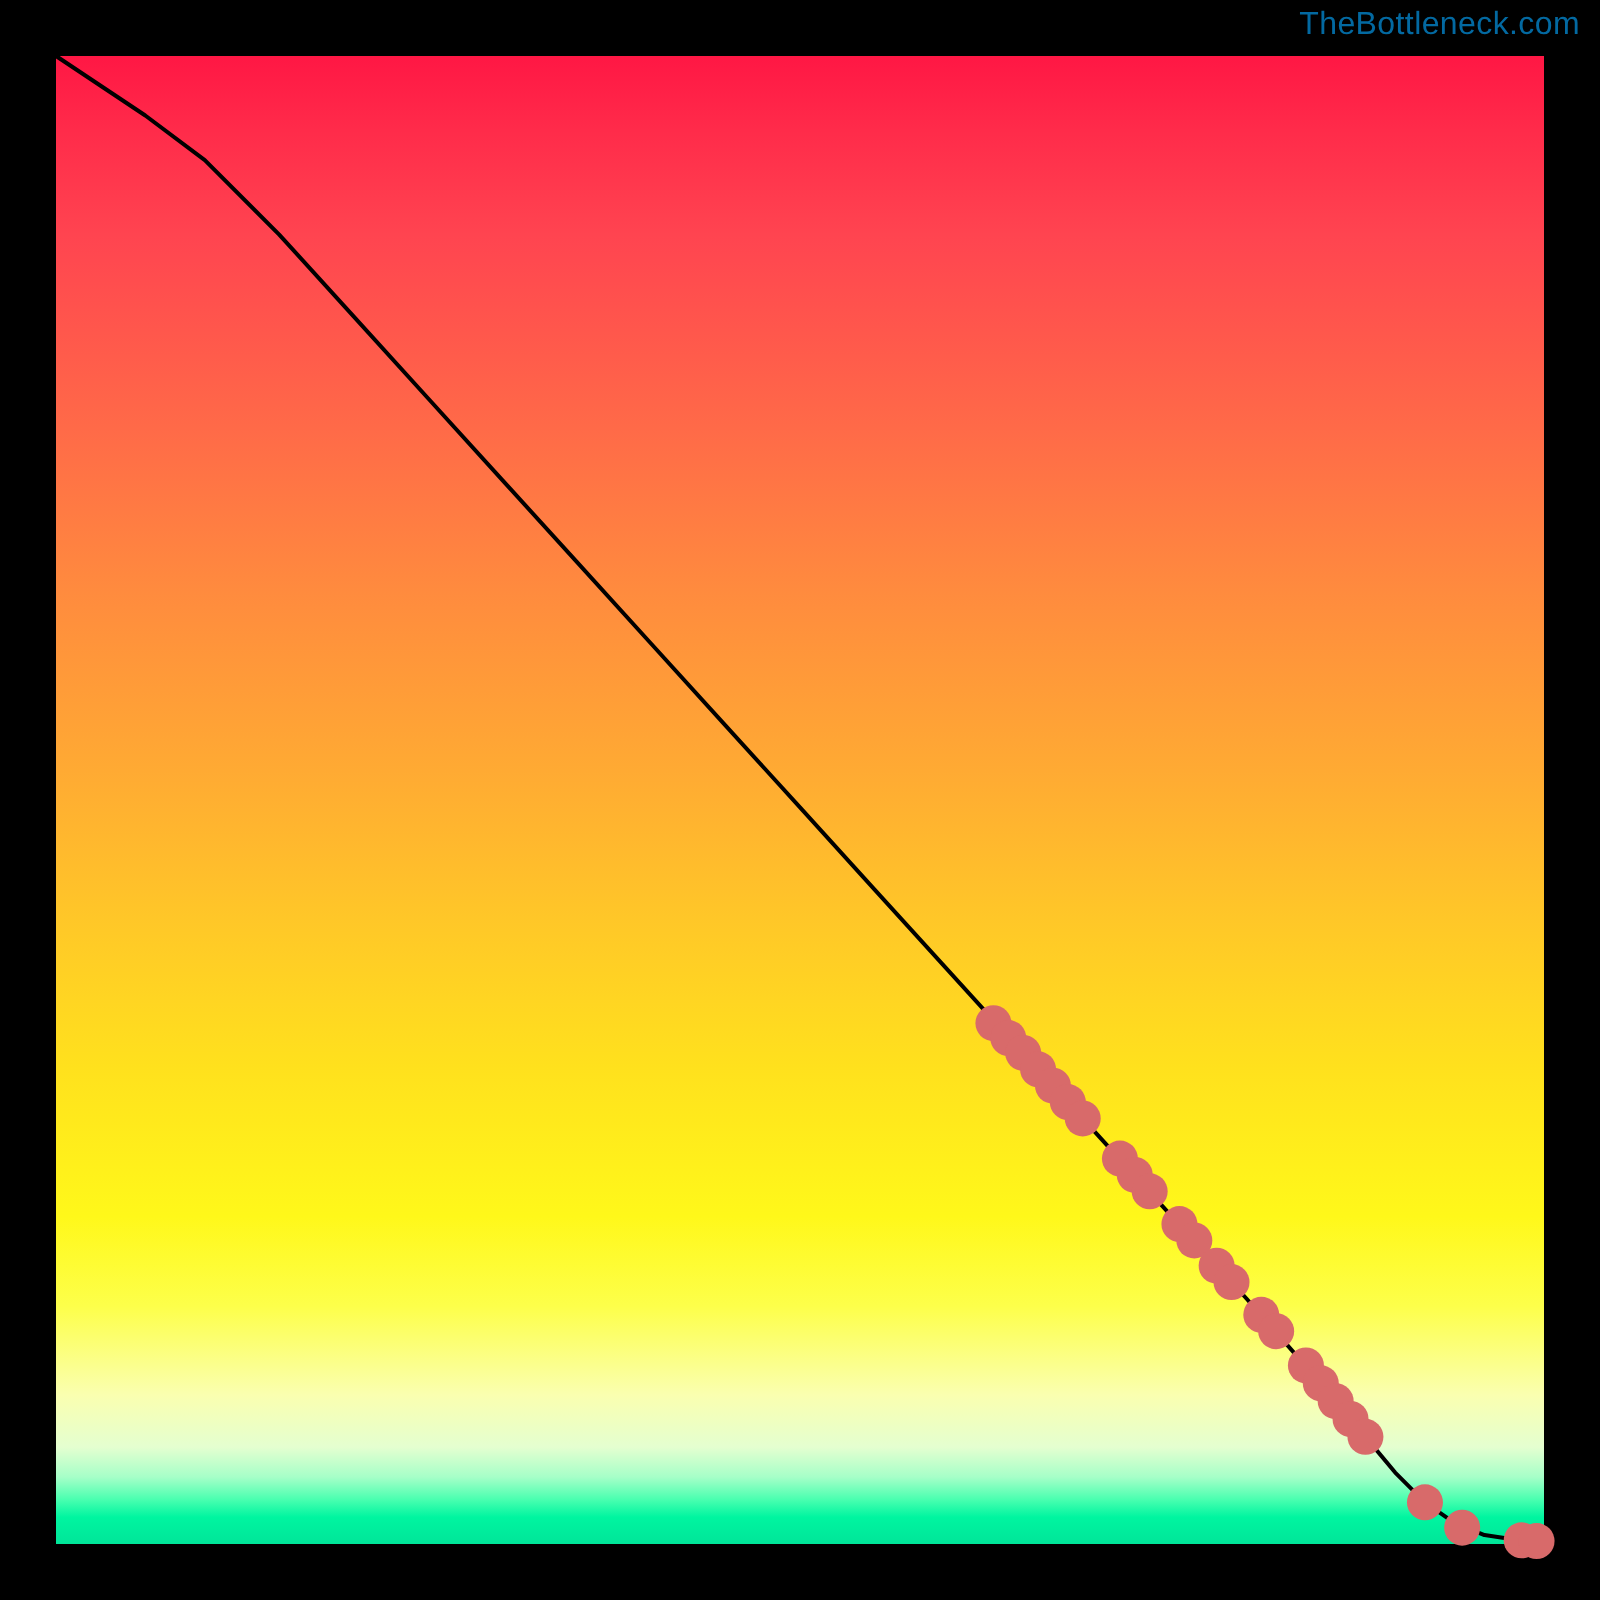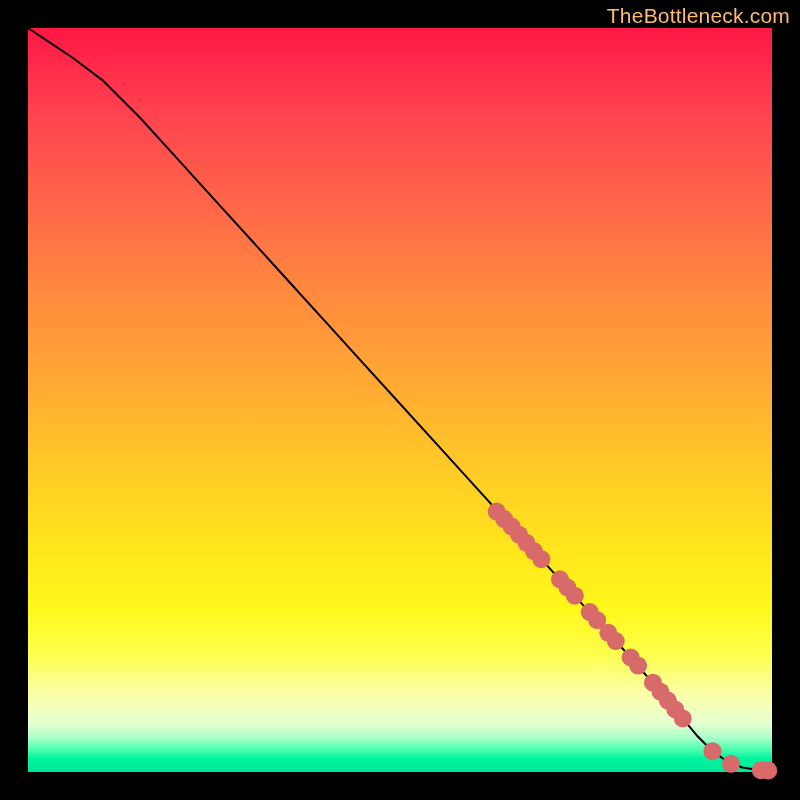"TheBottleneck.com" .watermark { color: #fdba74 -> #0369a1; font-size: 21px -> 16px }
